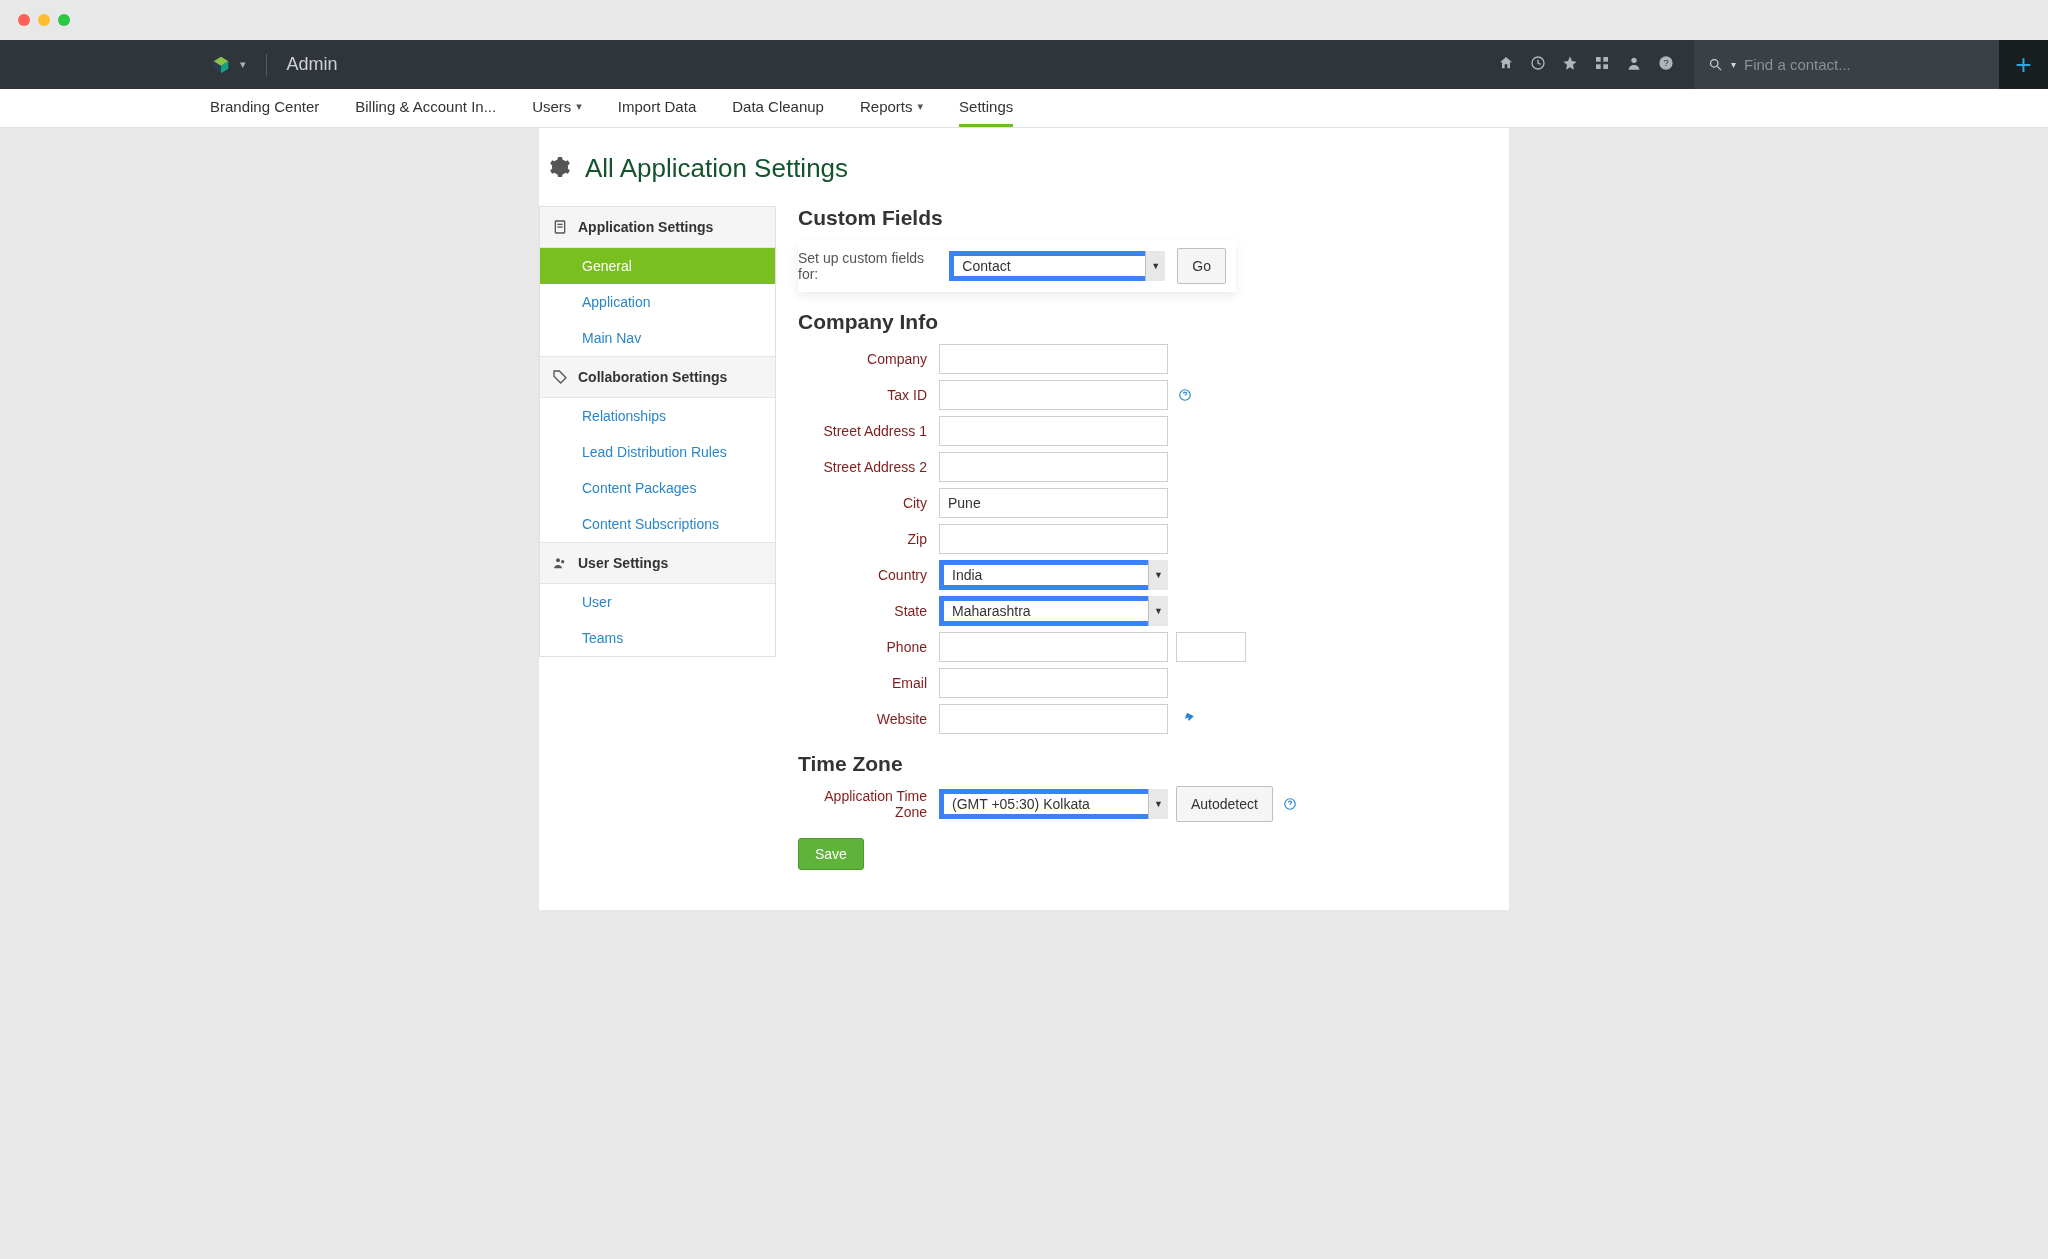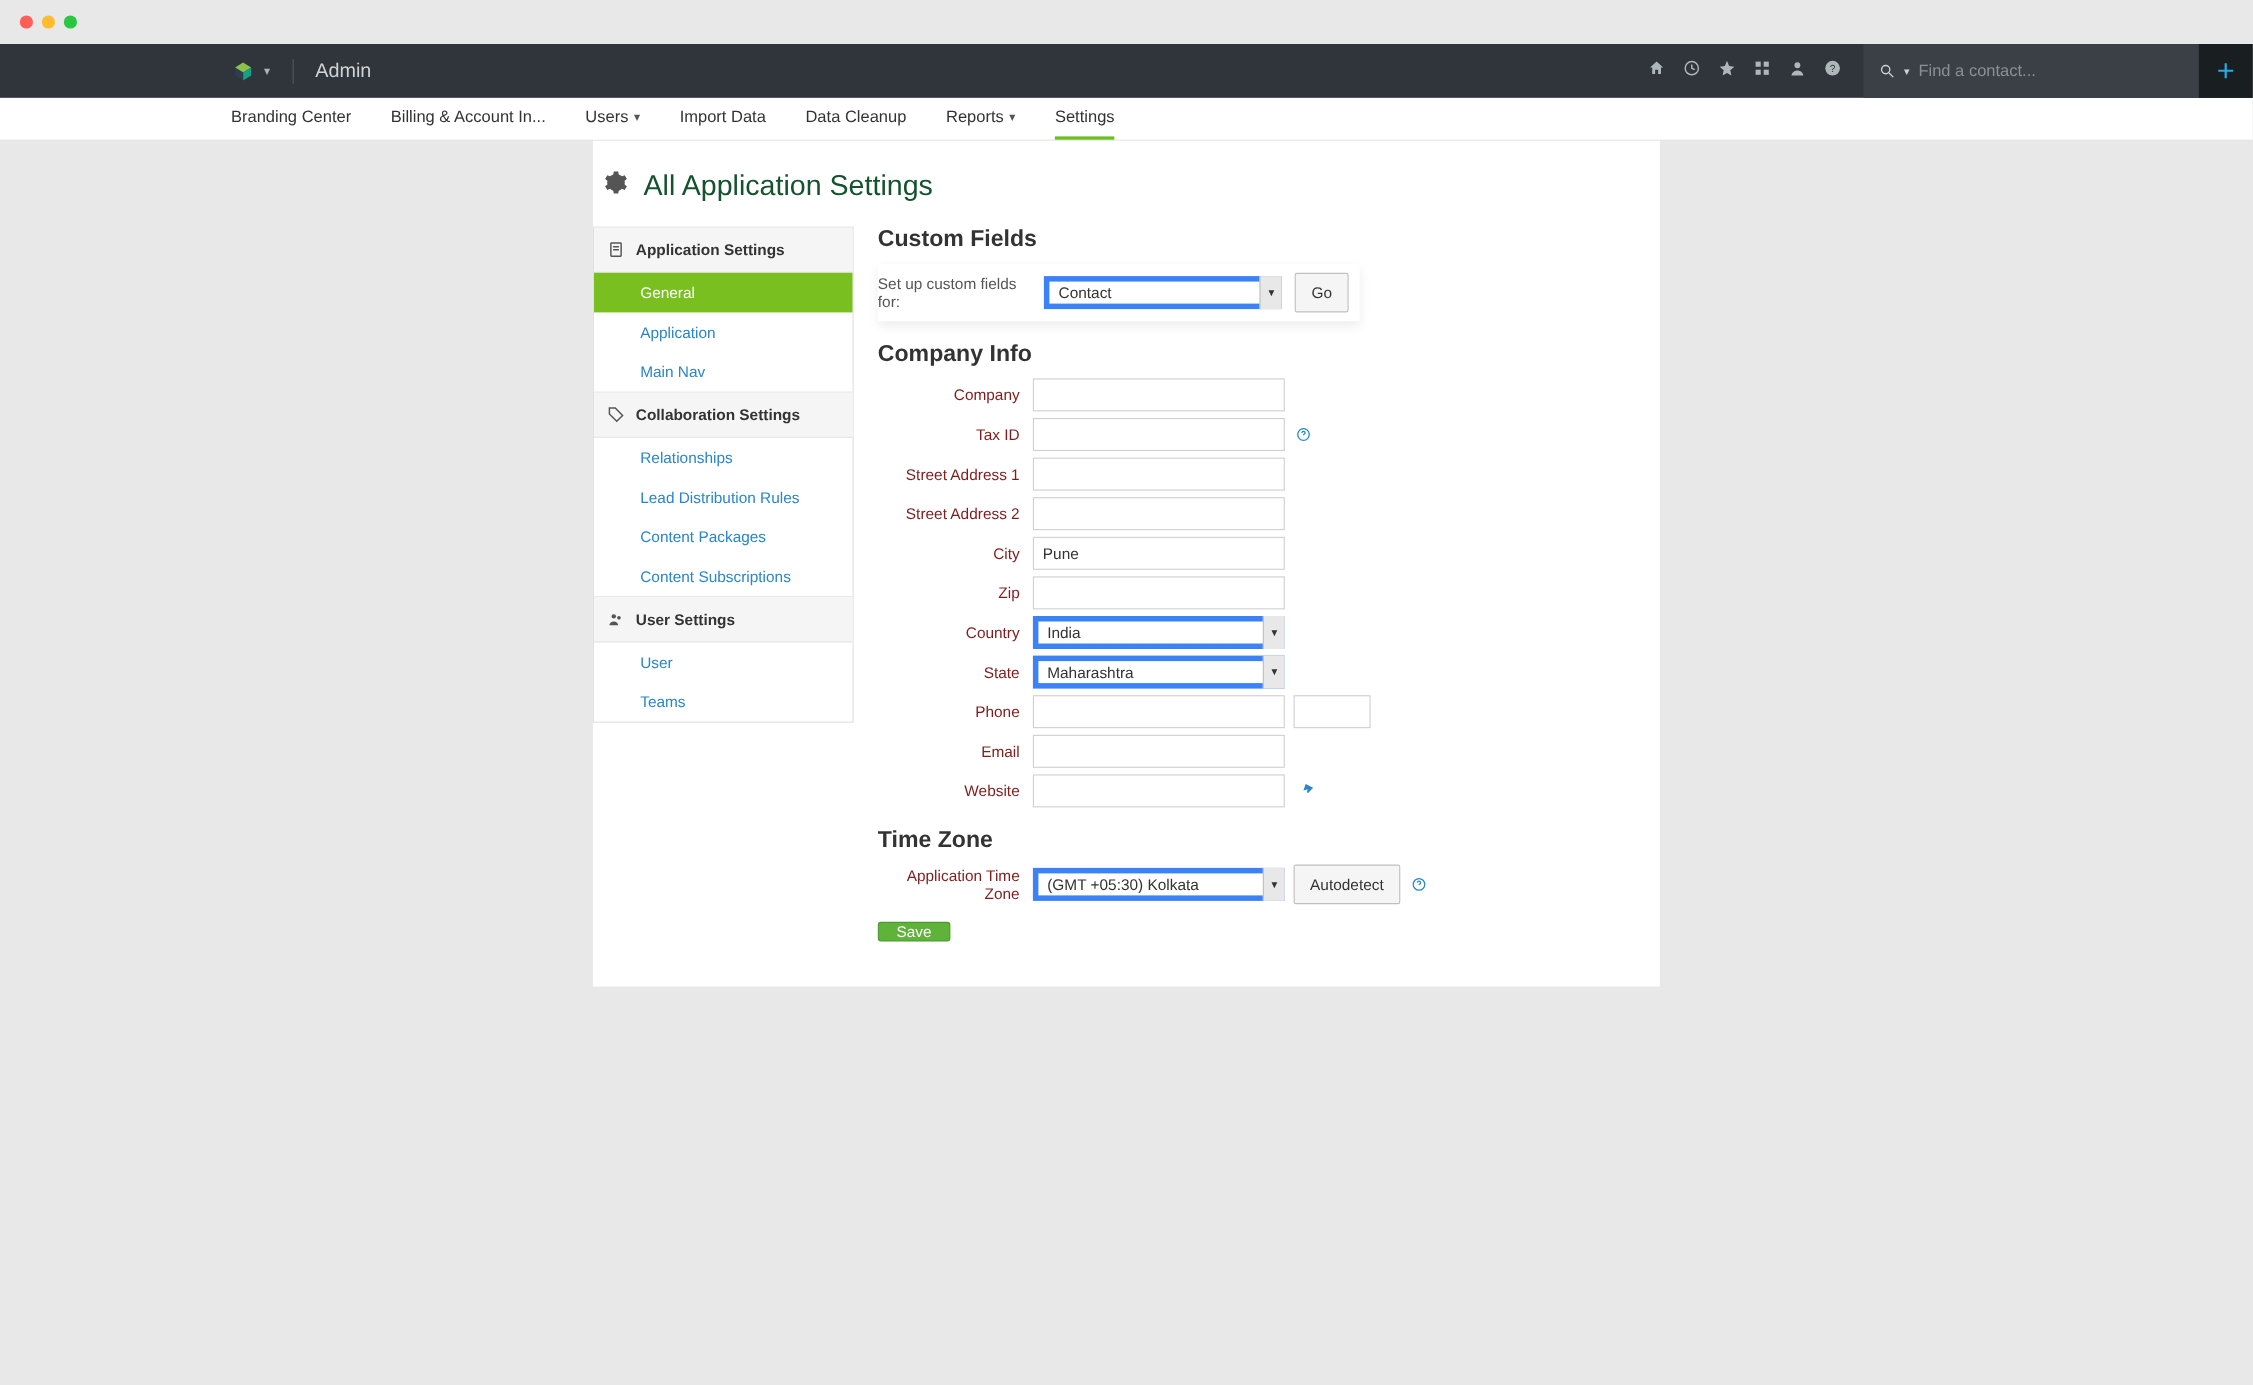"Save" .save-btn { height: 18px -> 32px }
